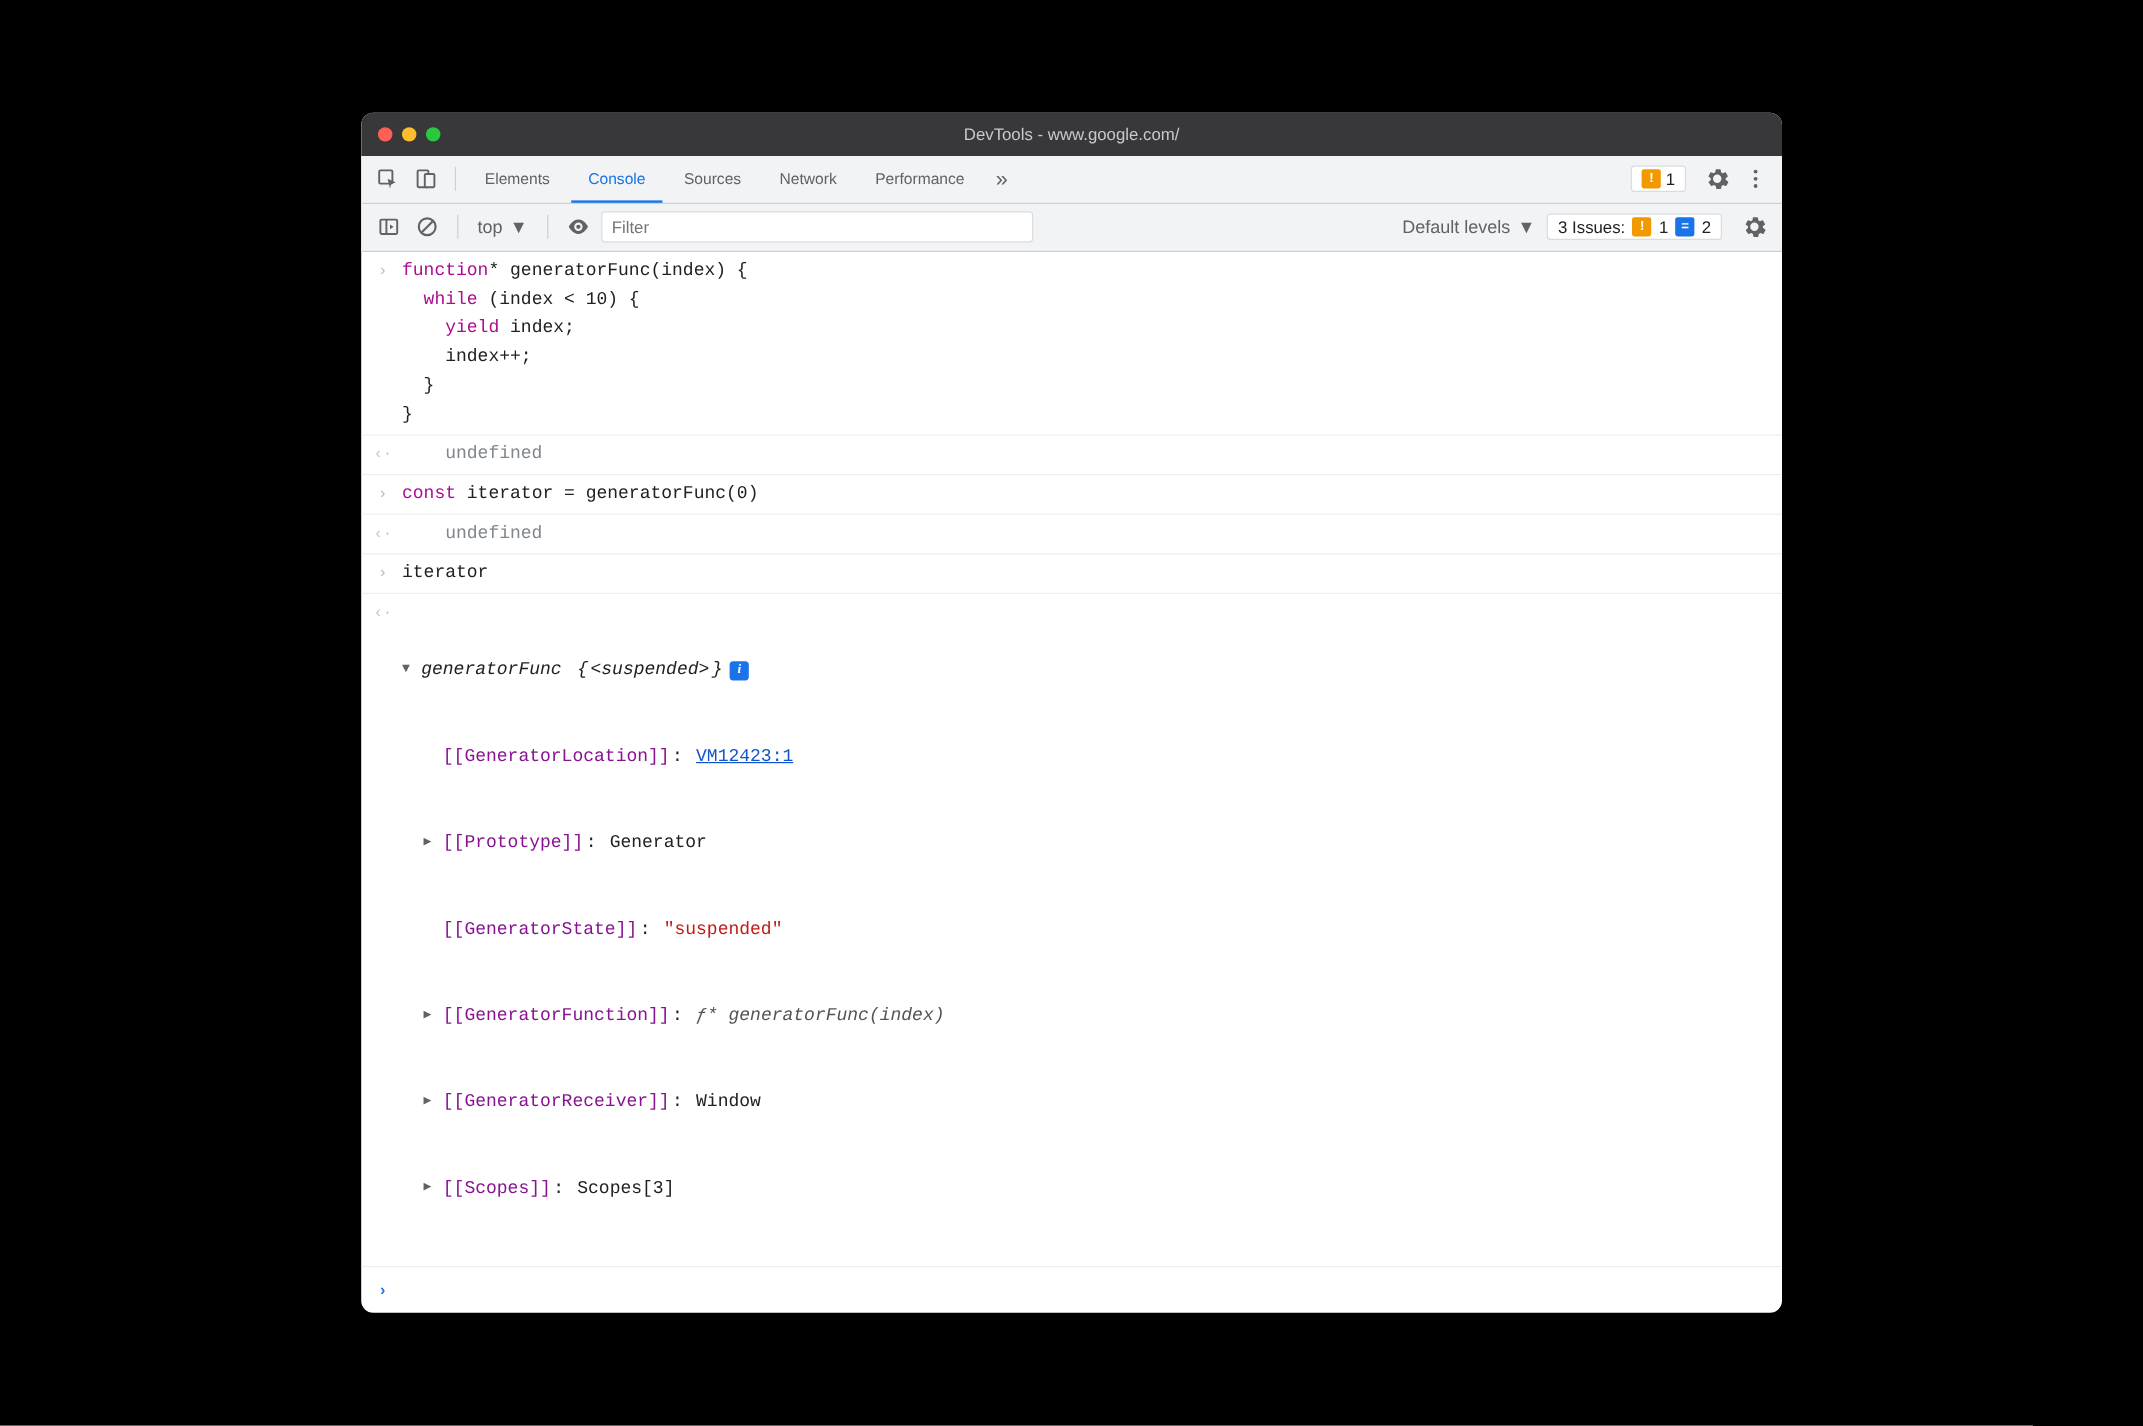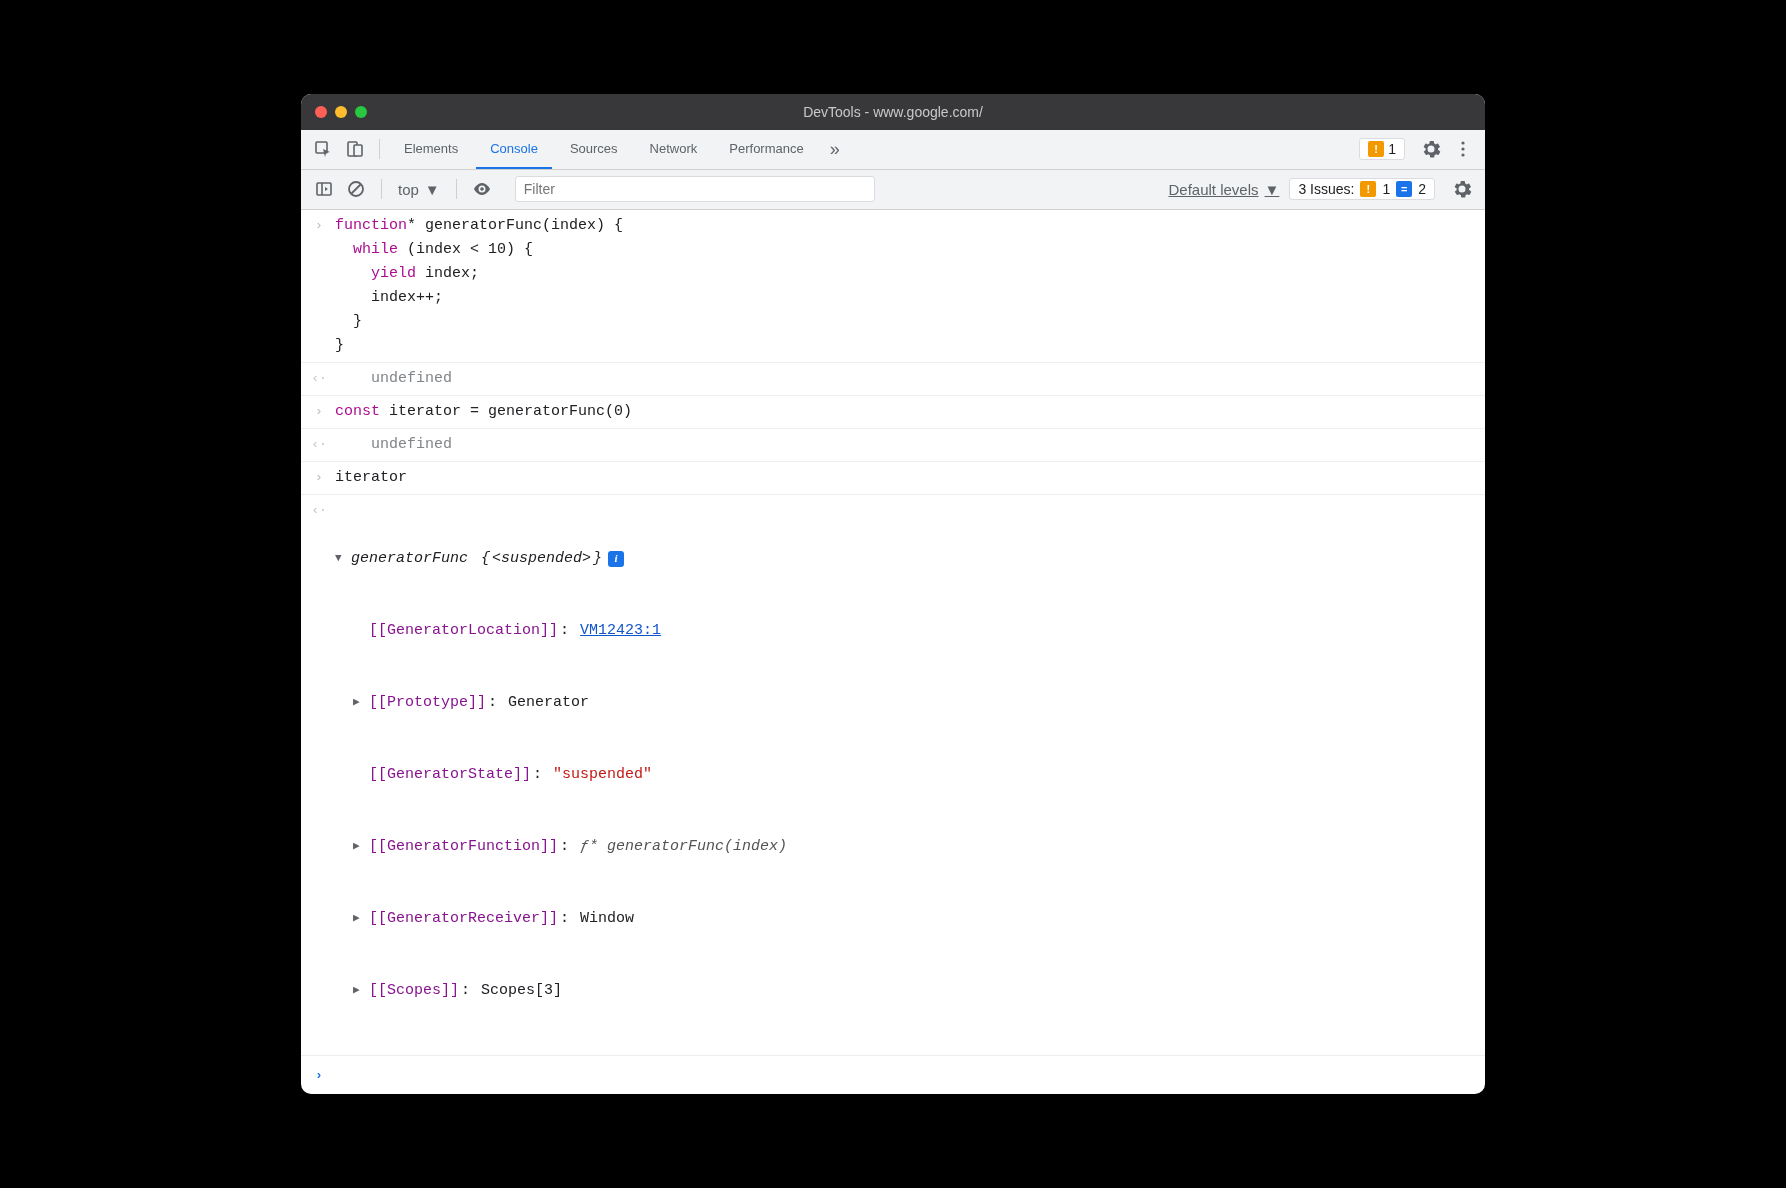"Filter" .filter-input { margin-left: 14px -> none }
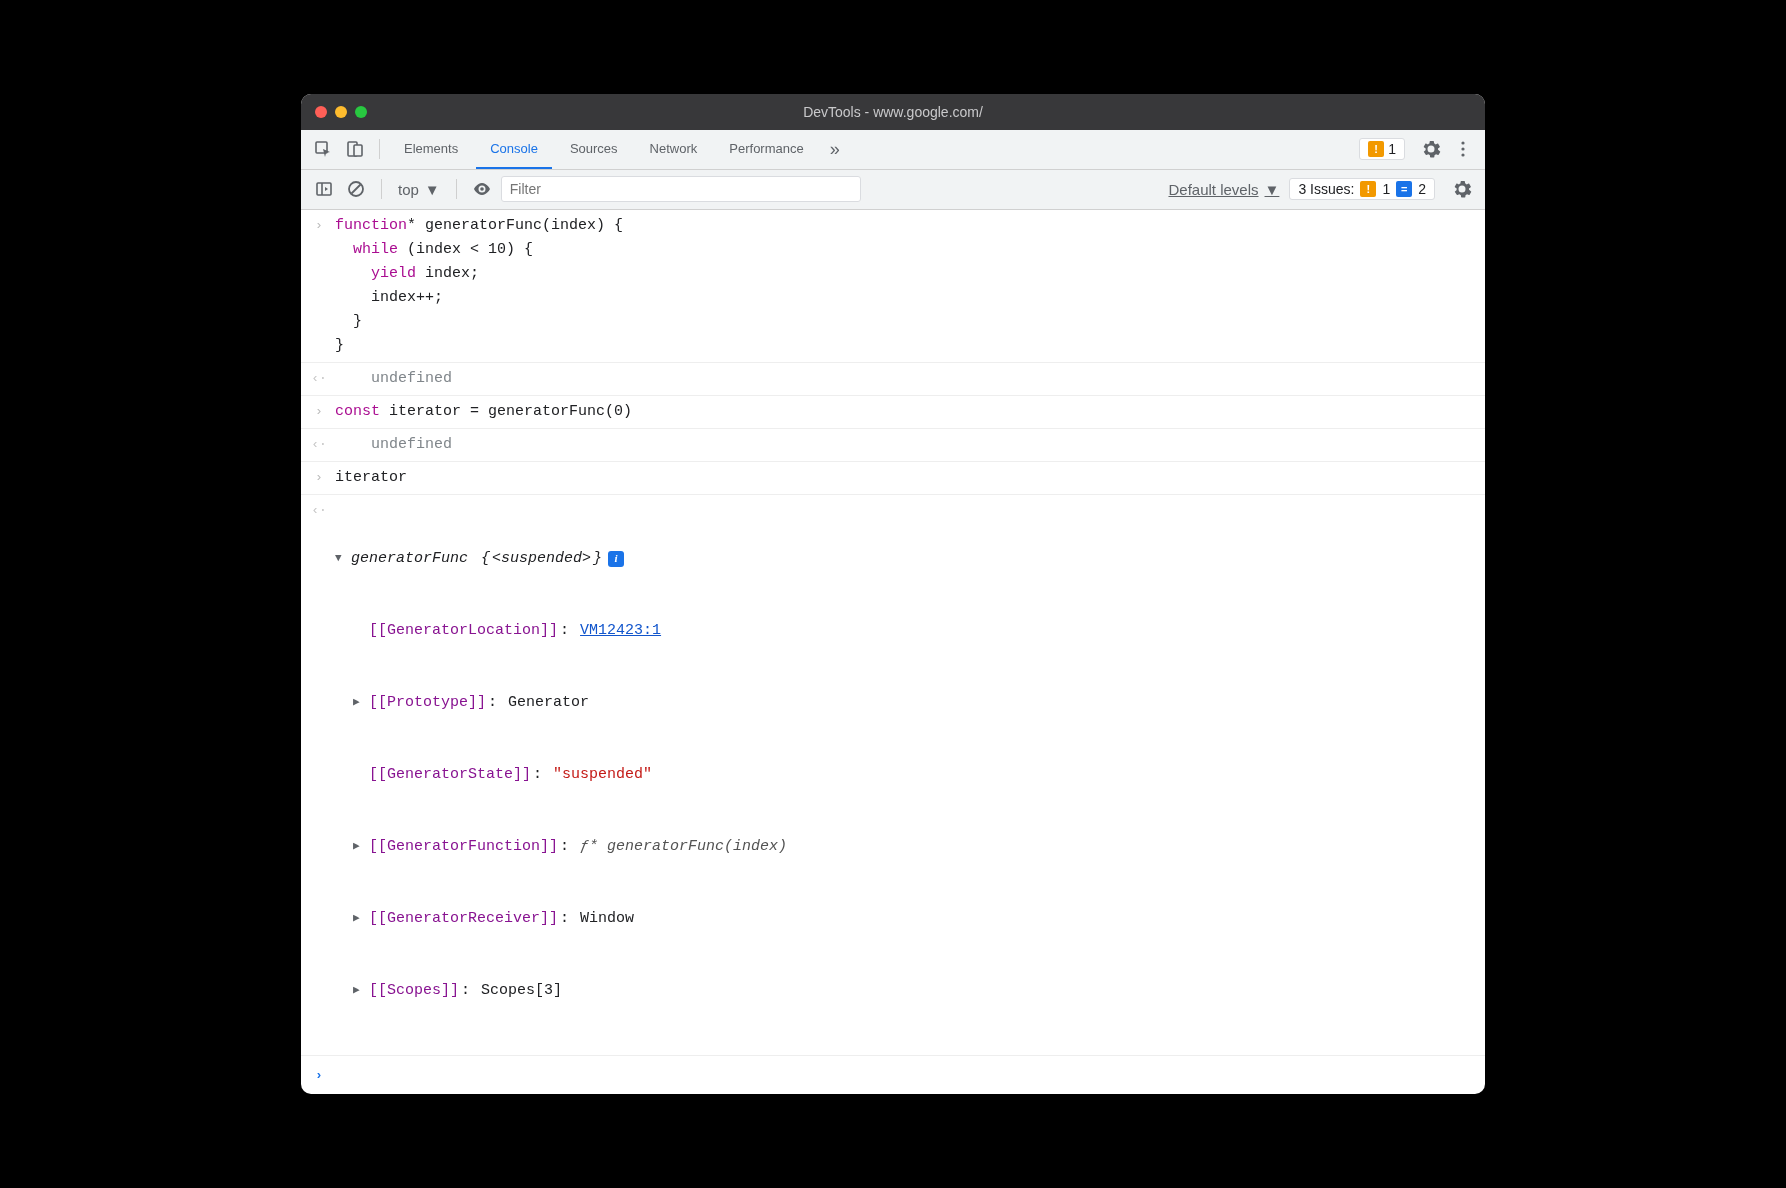"Default levels" .levels-select { text-decoration: underline -> none }
